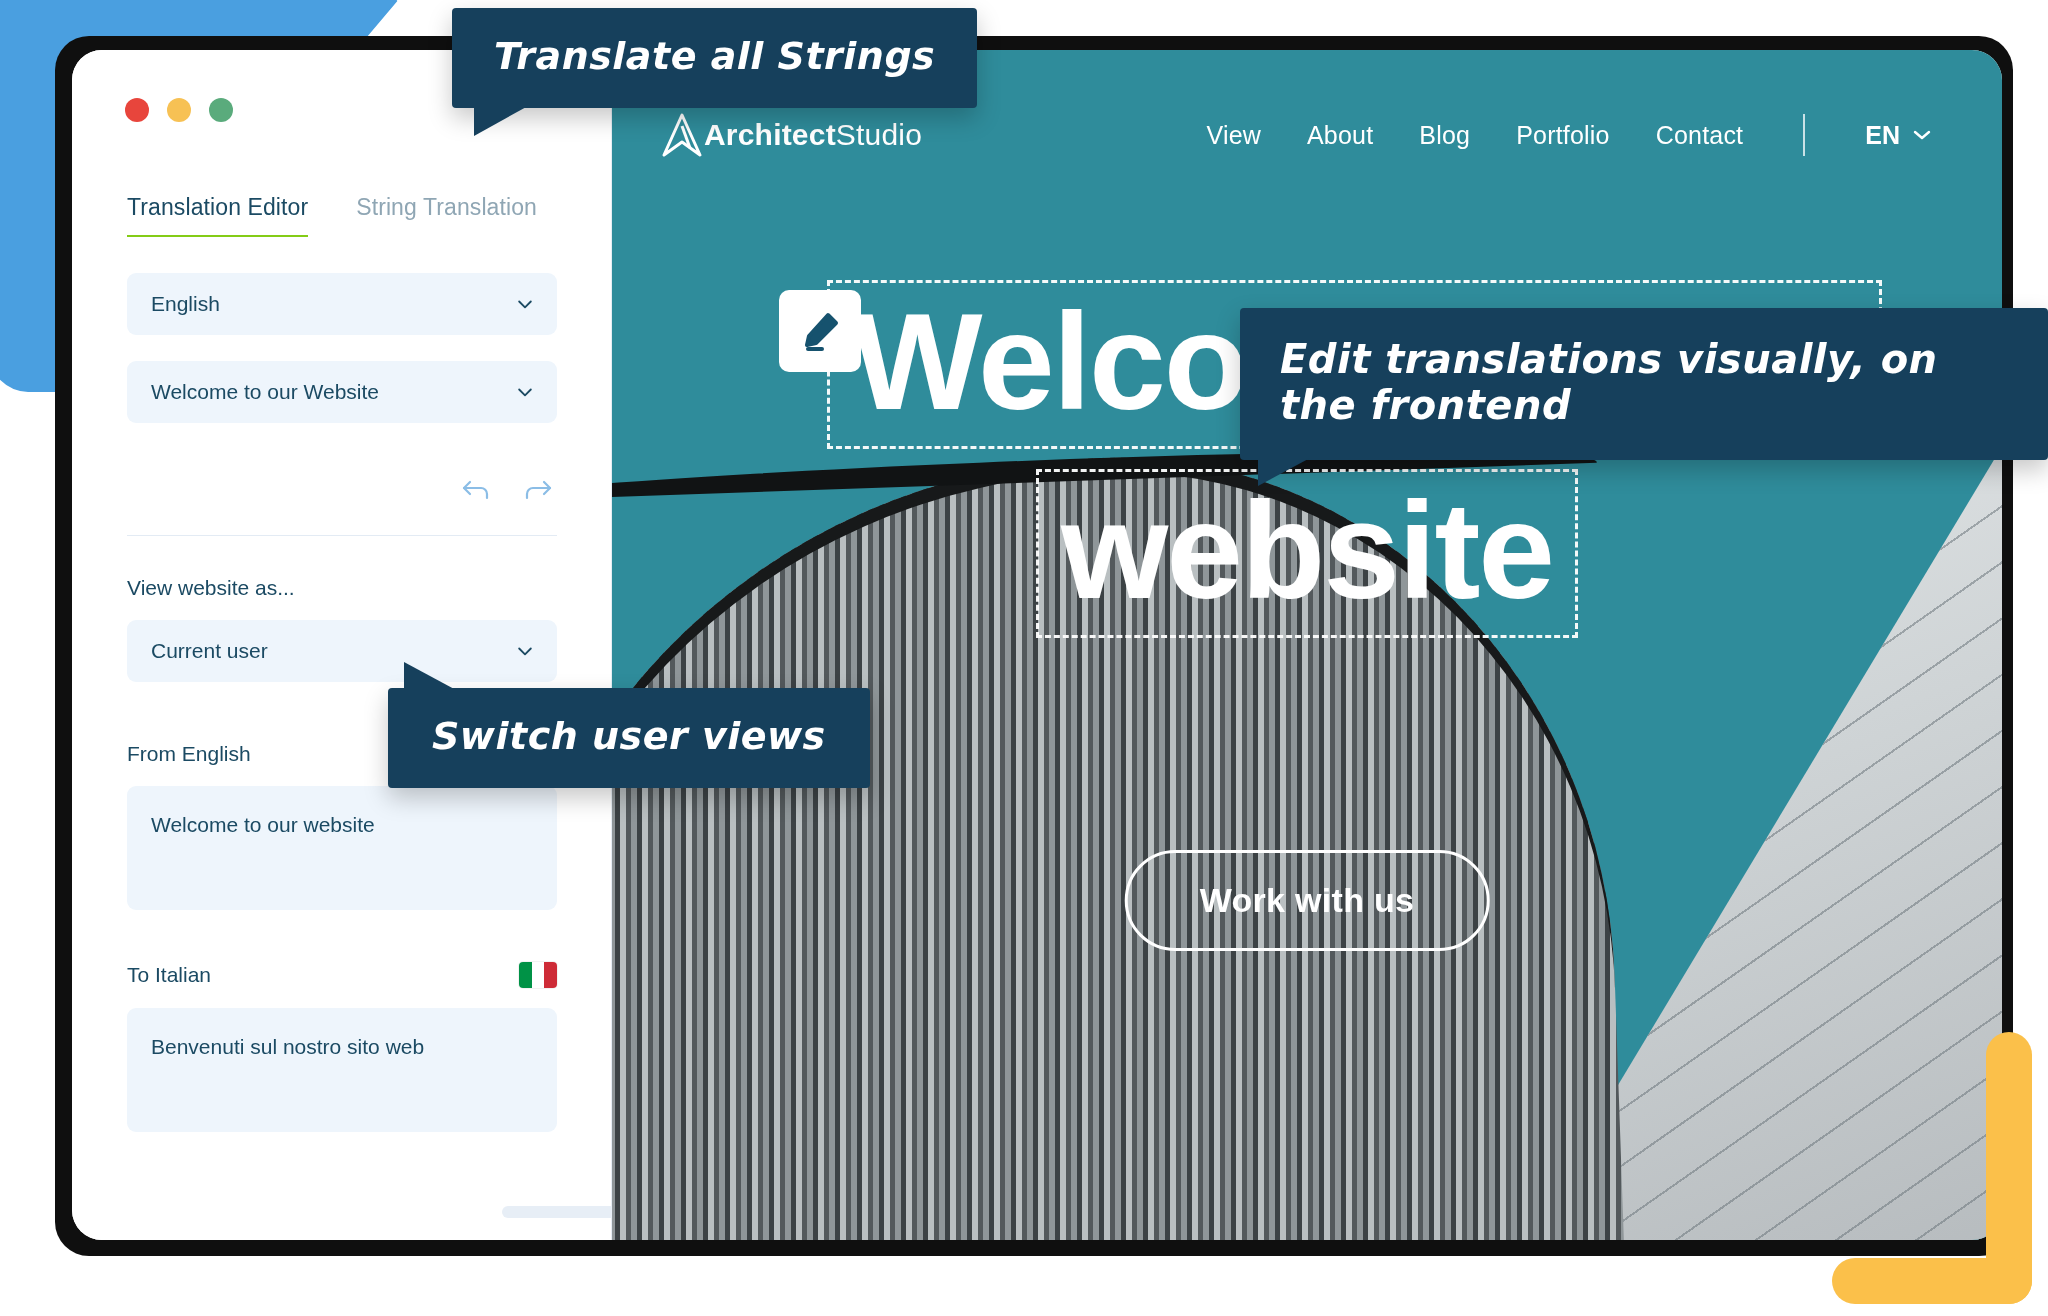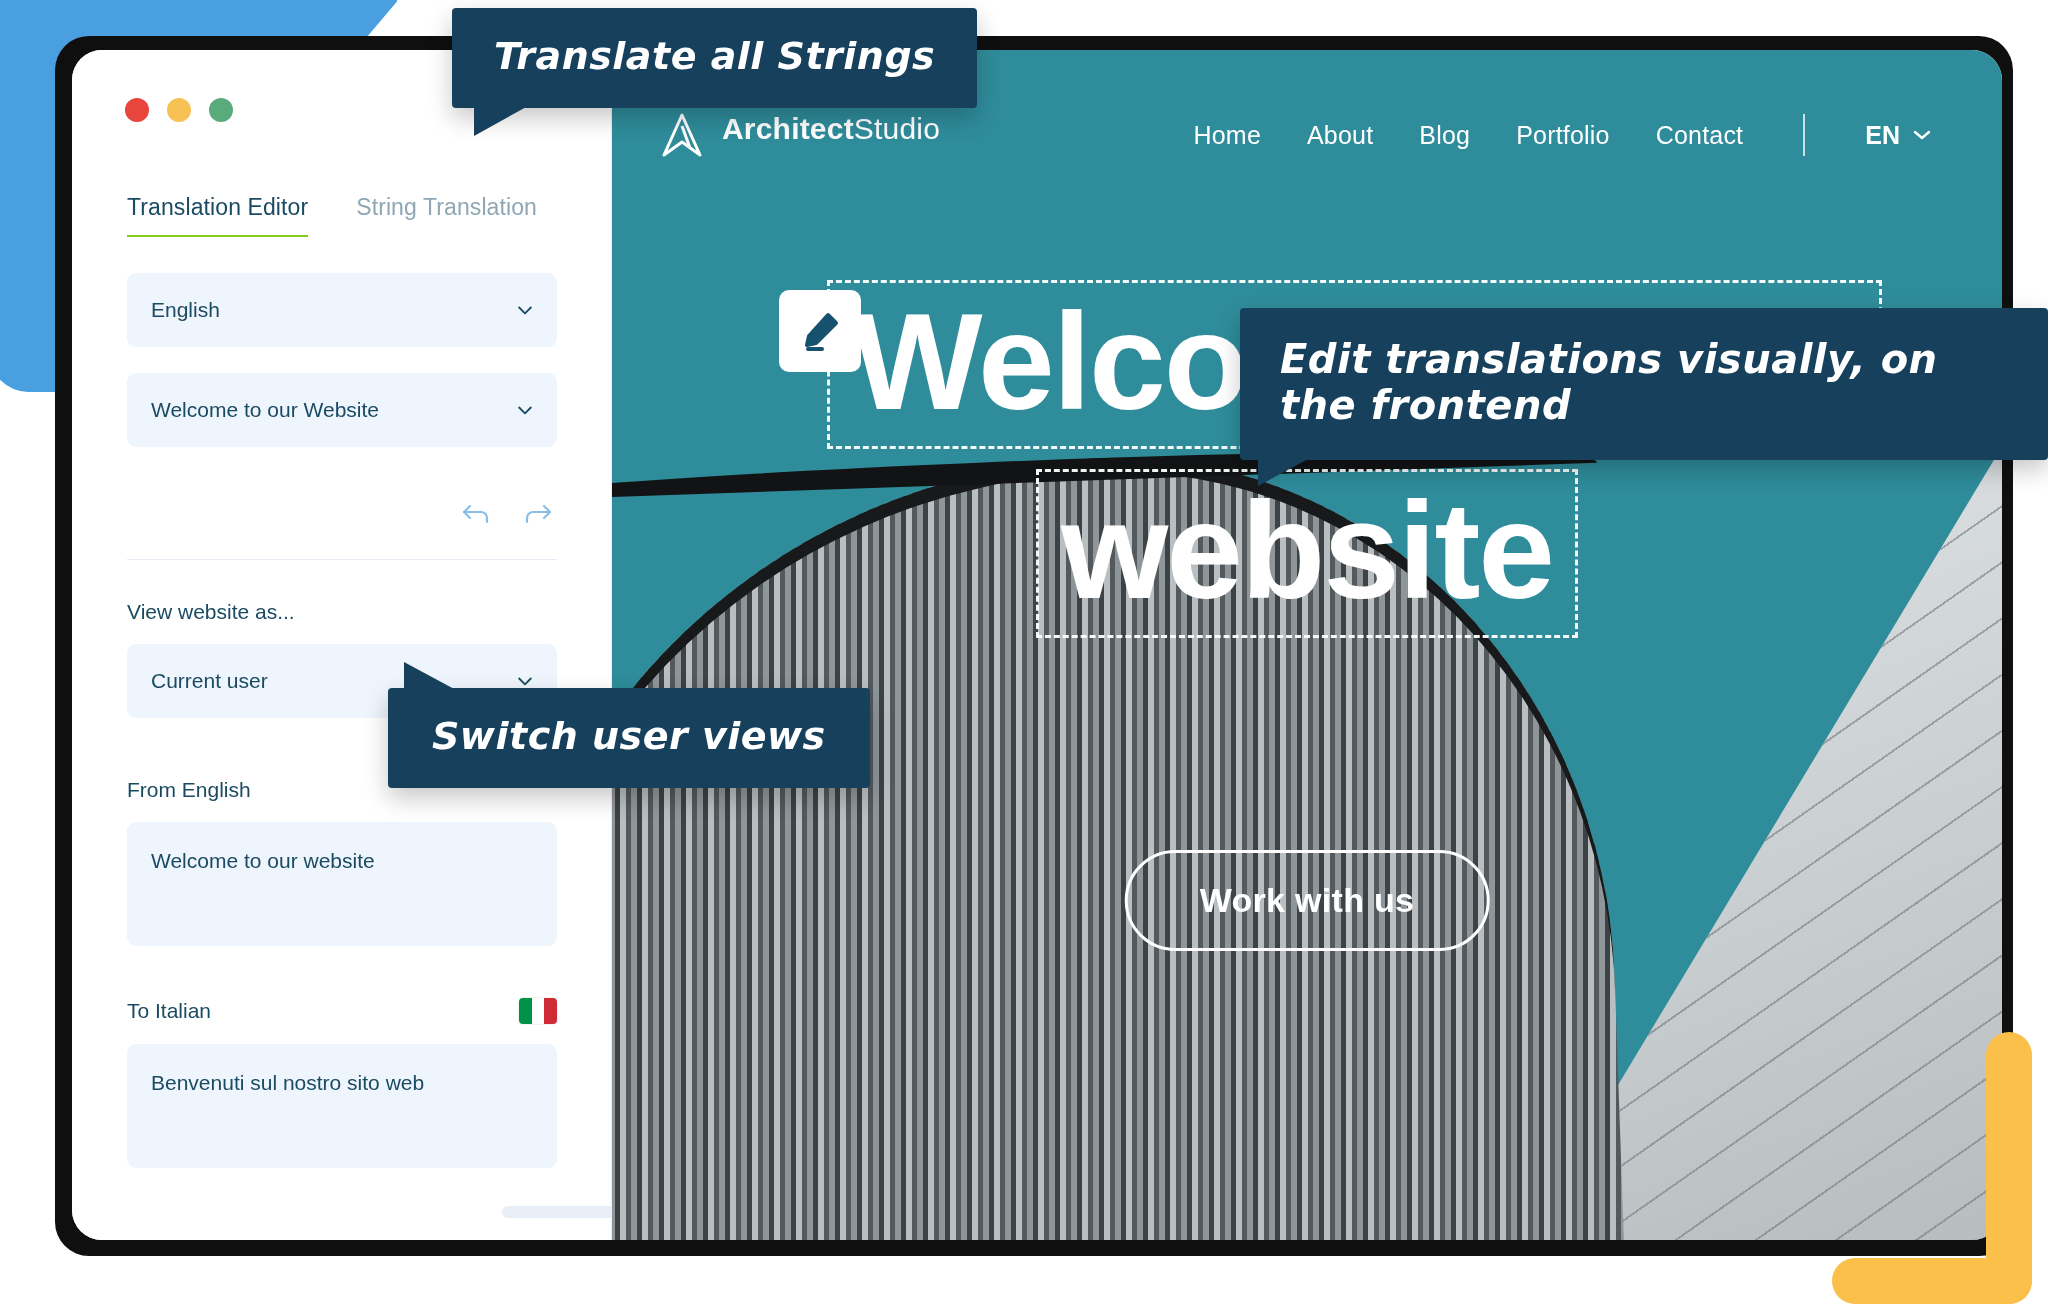"ArchitectStudio" .brand { align-items: flex-start -> center; gap: 18px -> none }
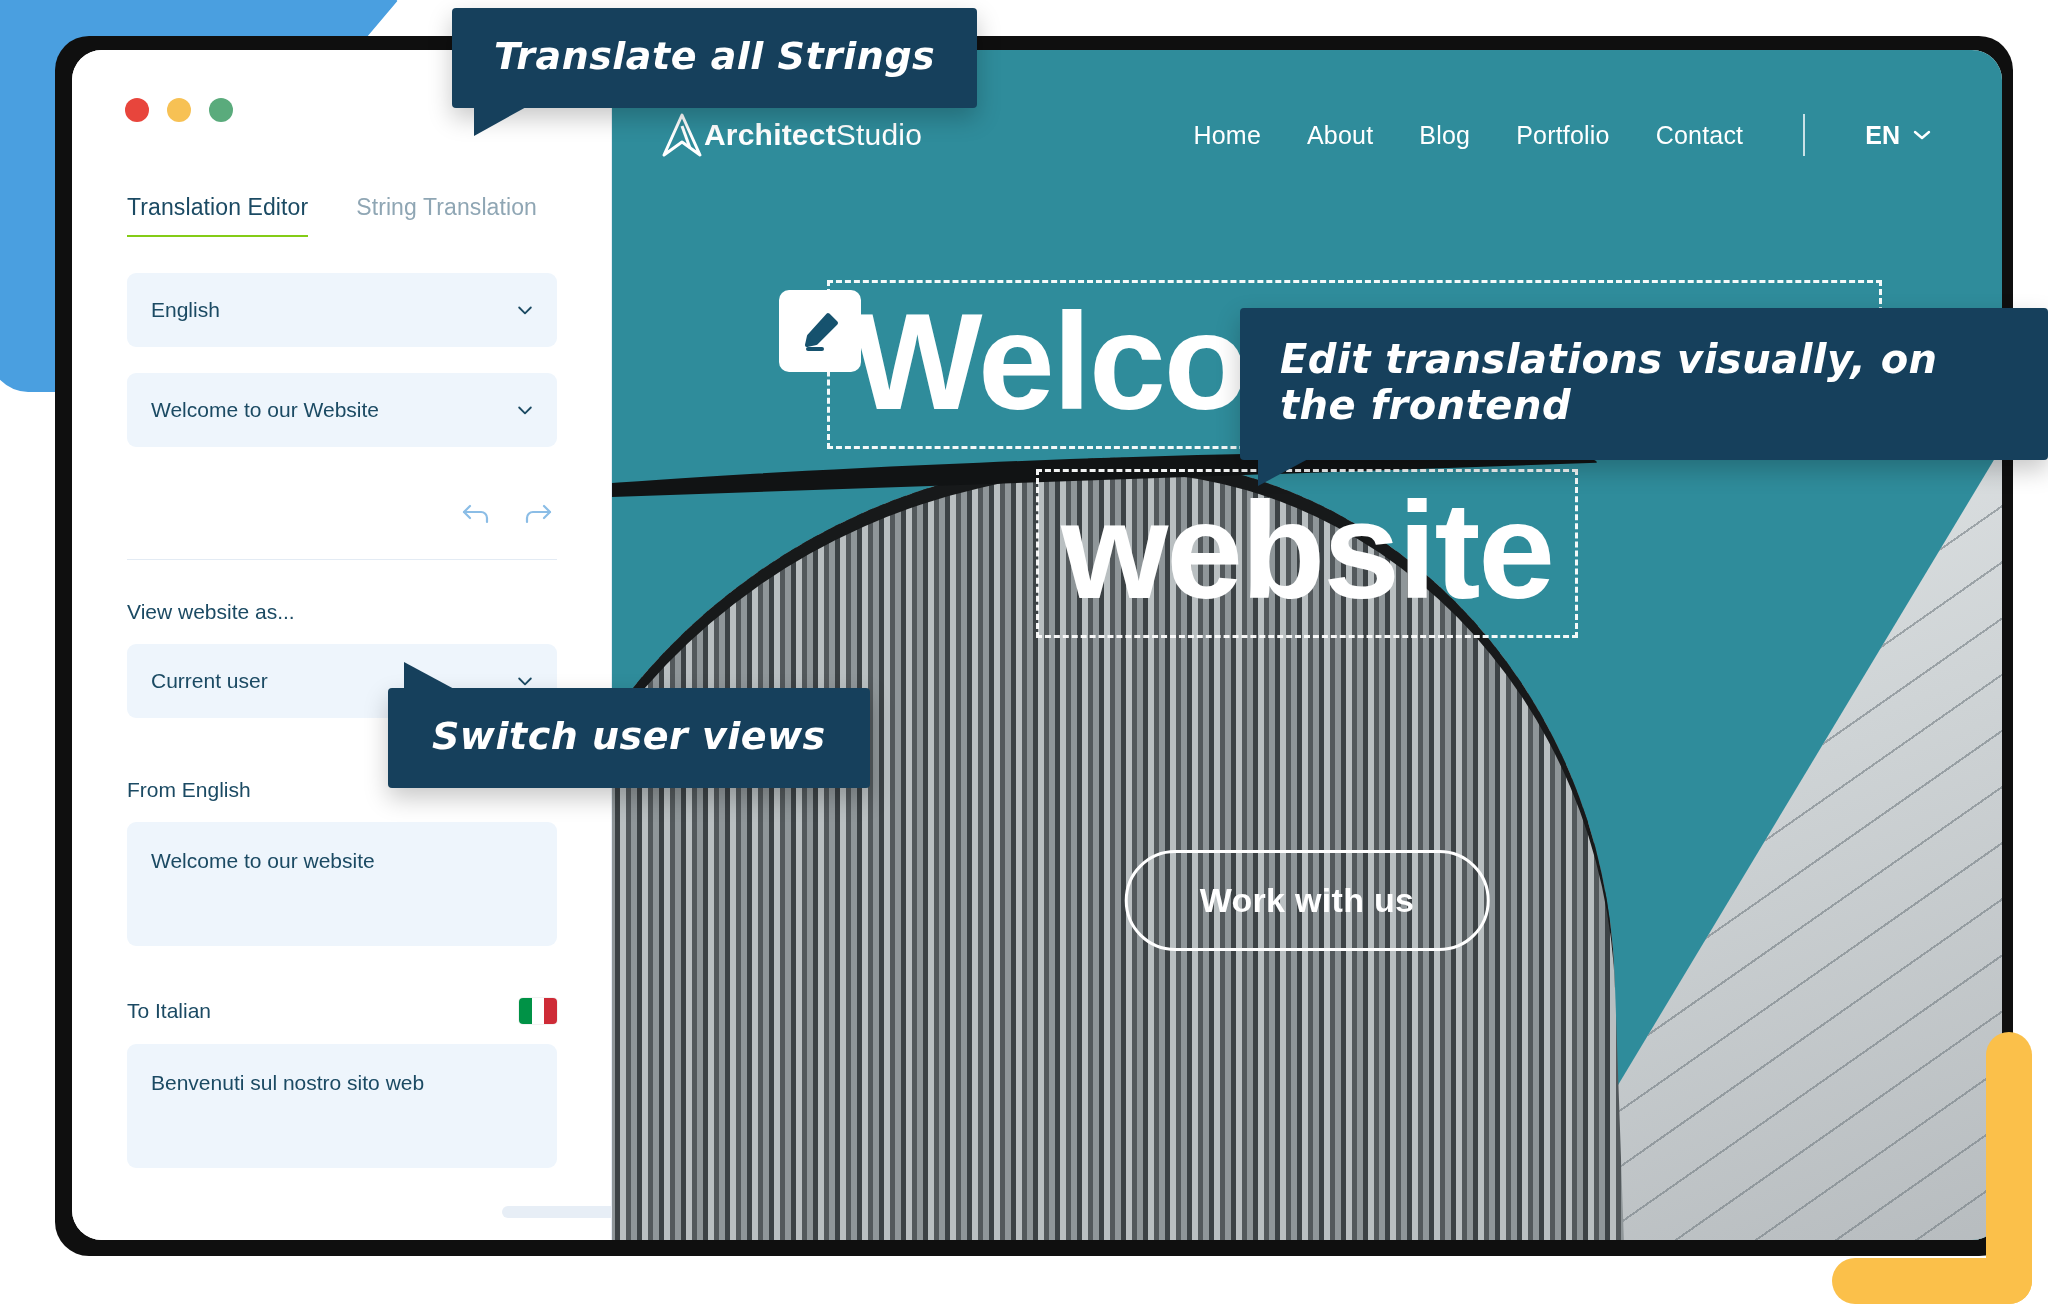"Home" a { text: Home -> View }
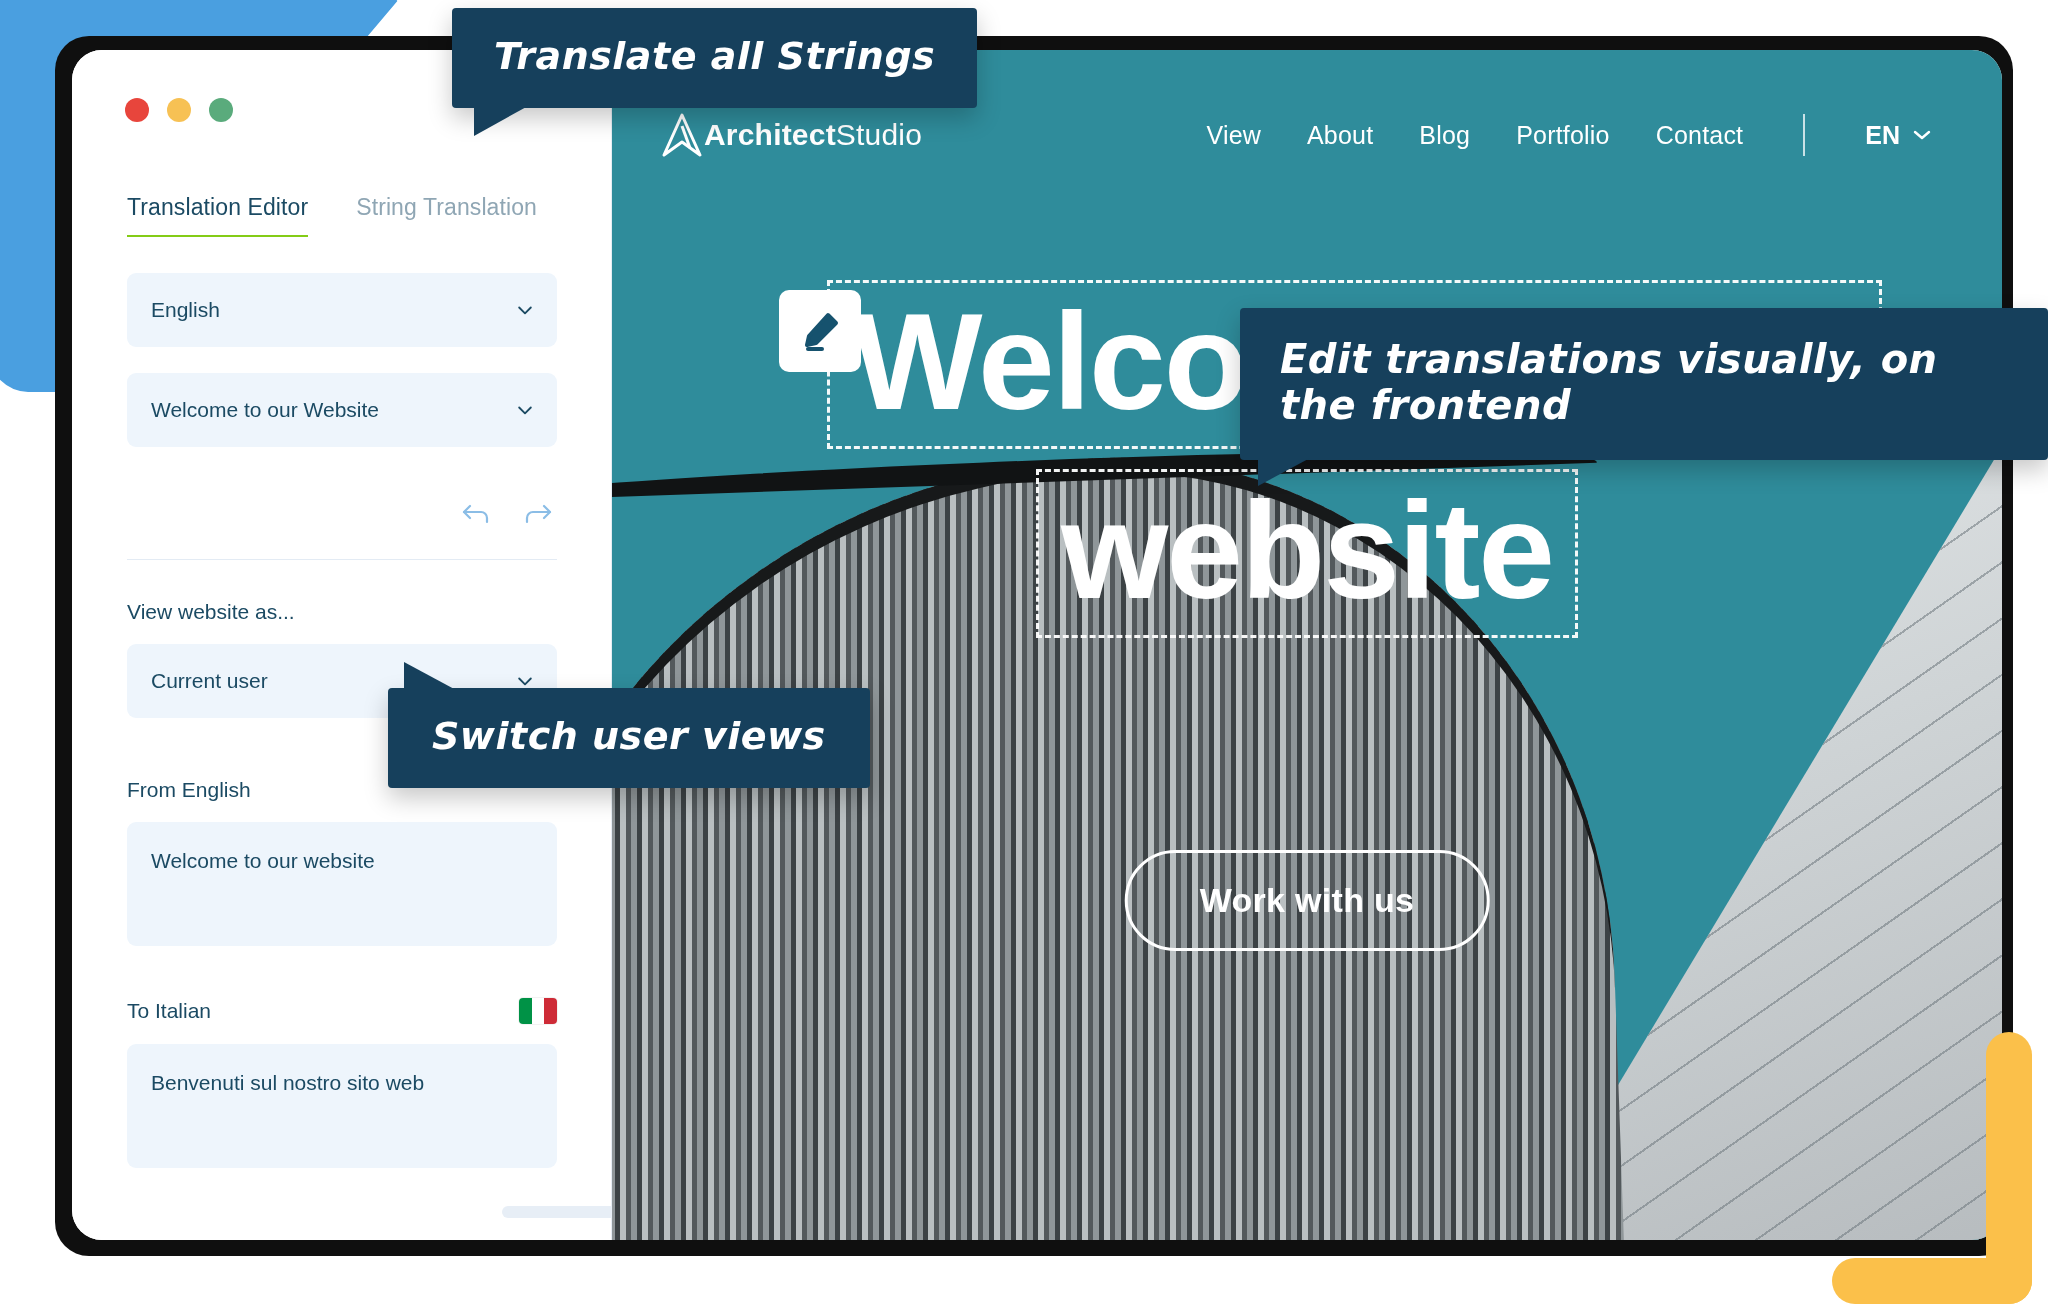"English" .select { height: 74px -> 62px }
